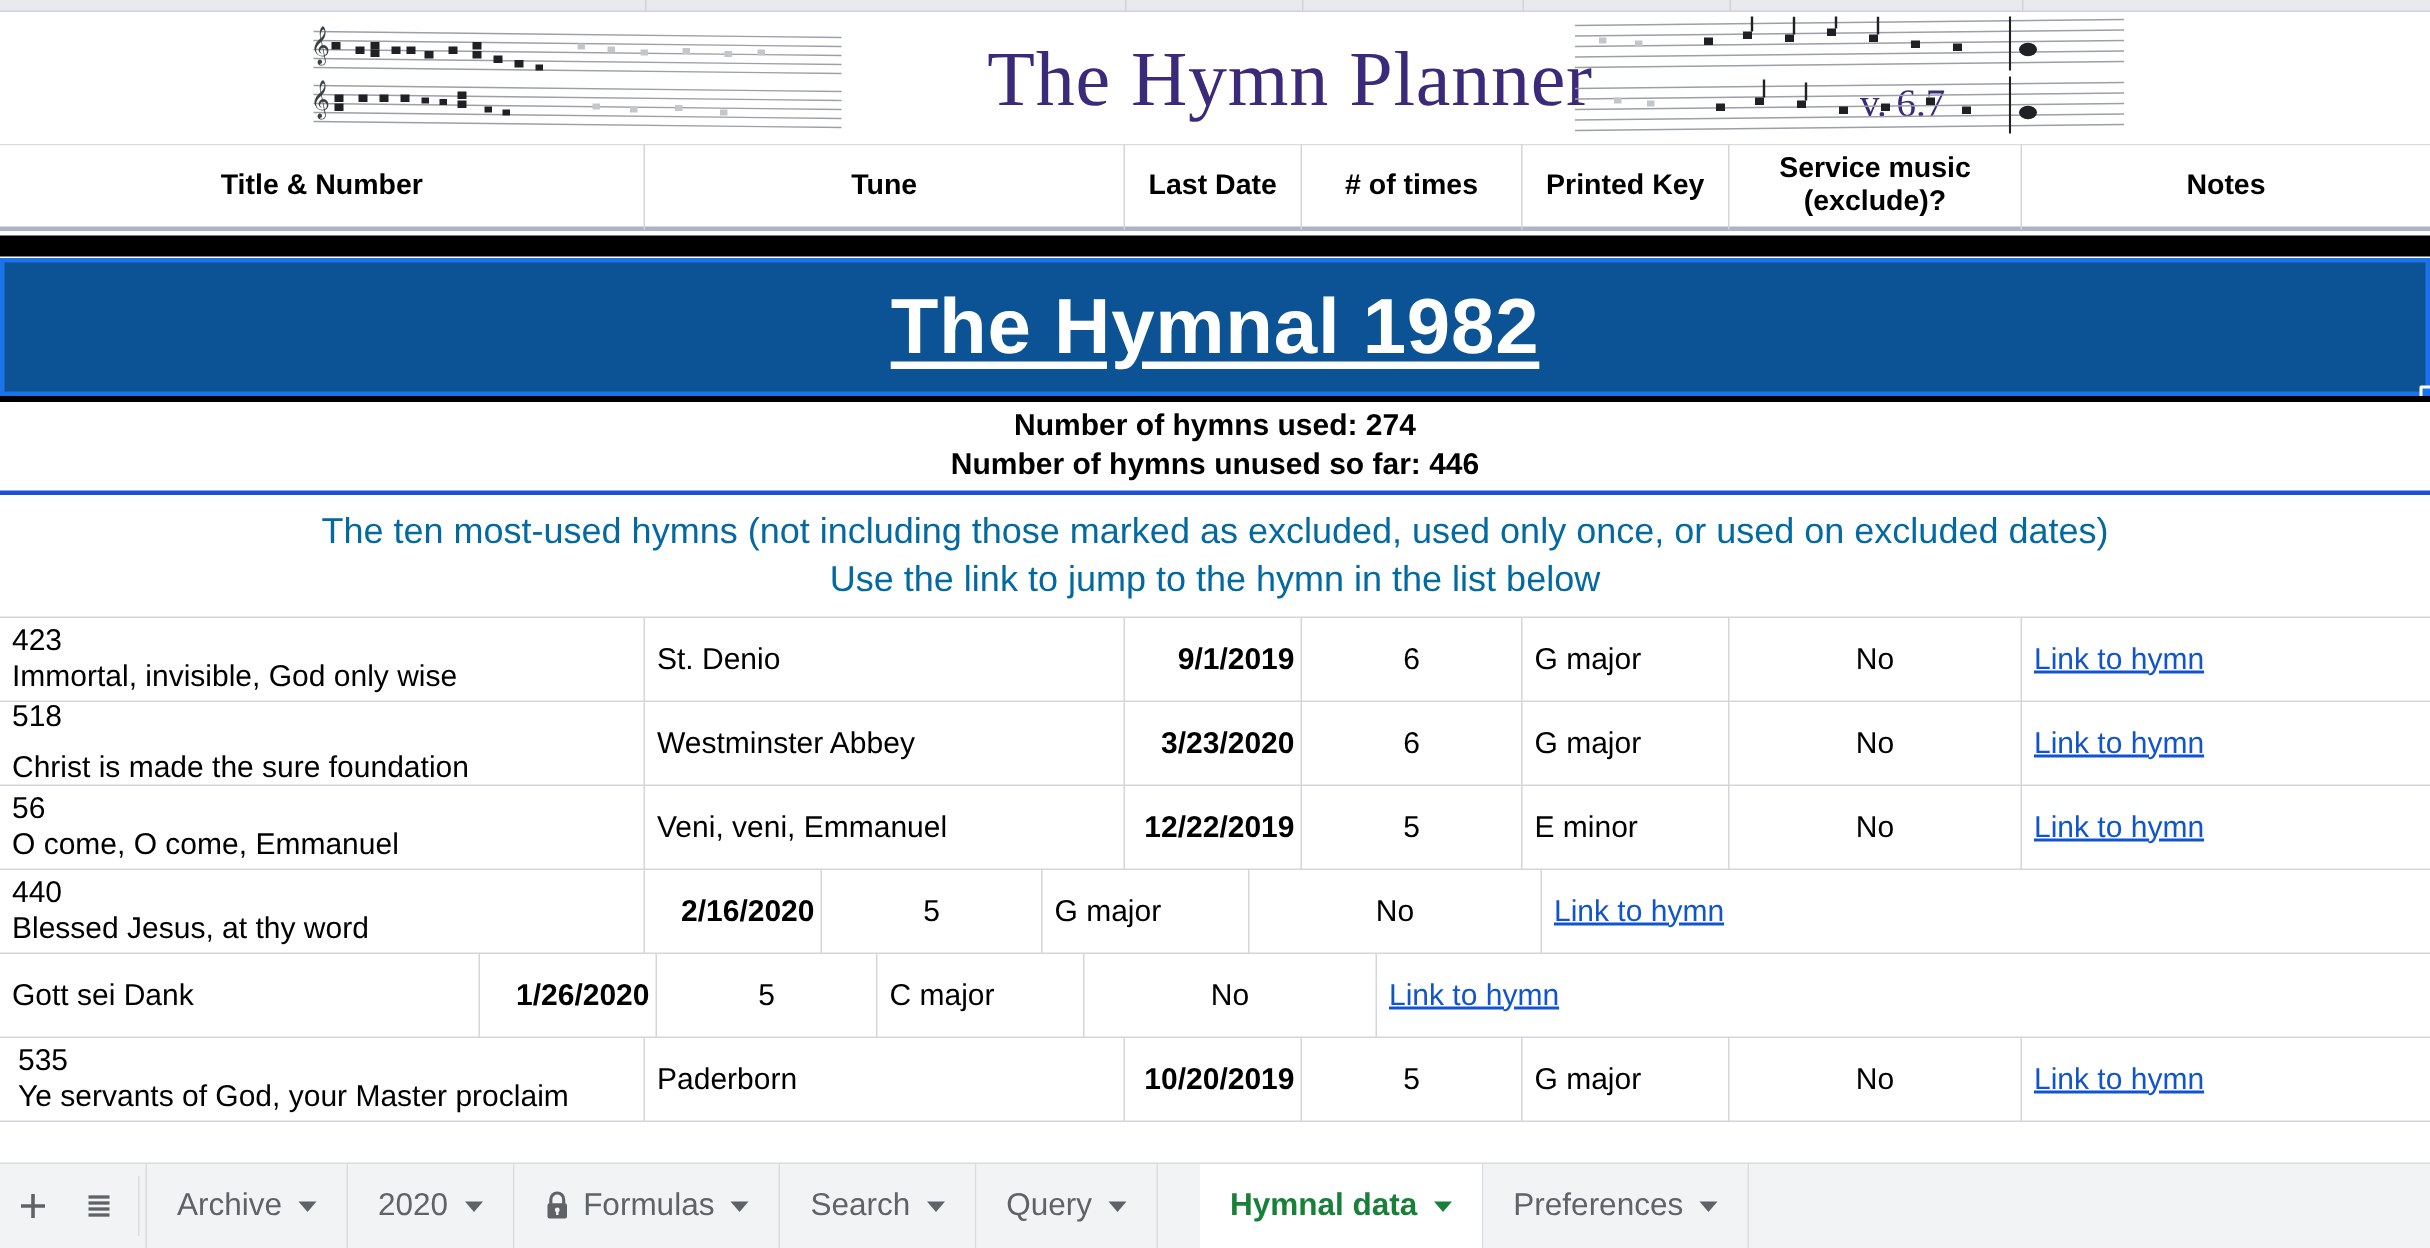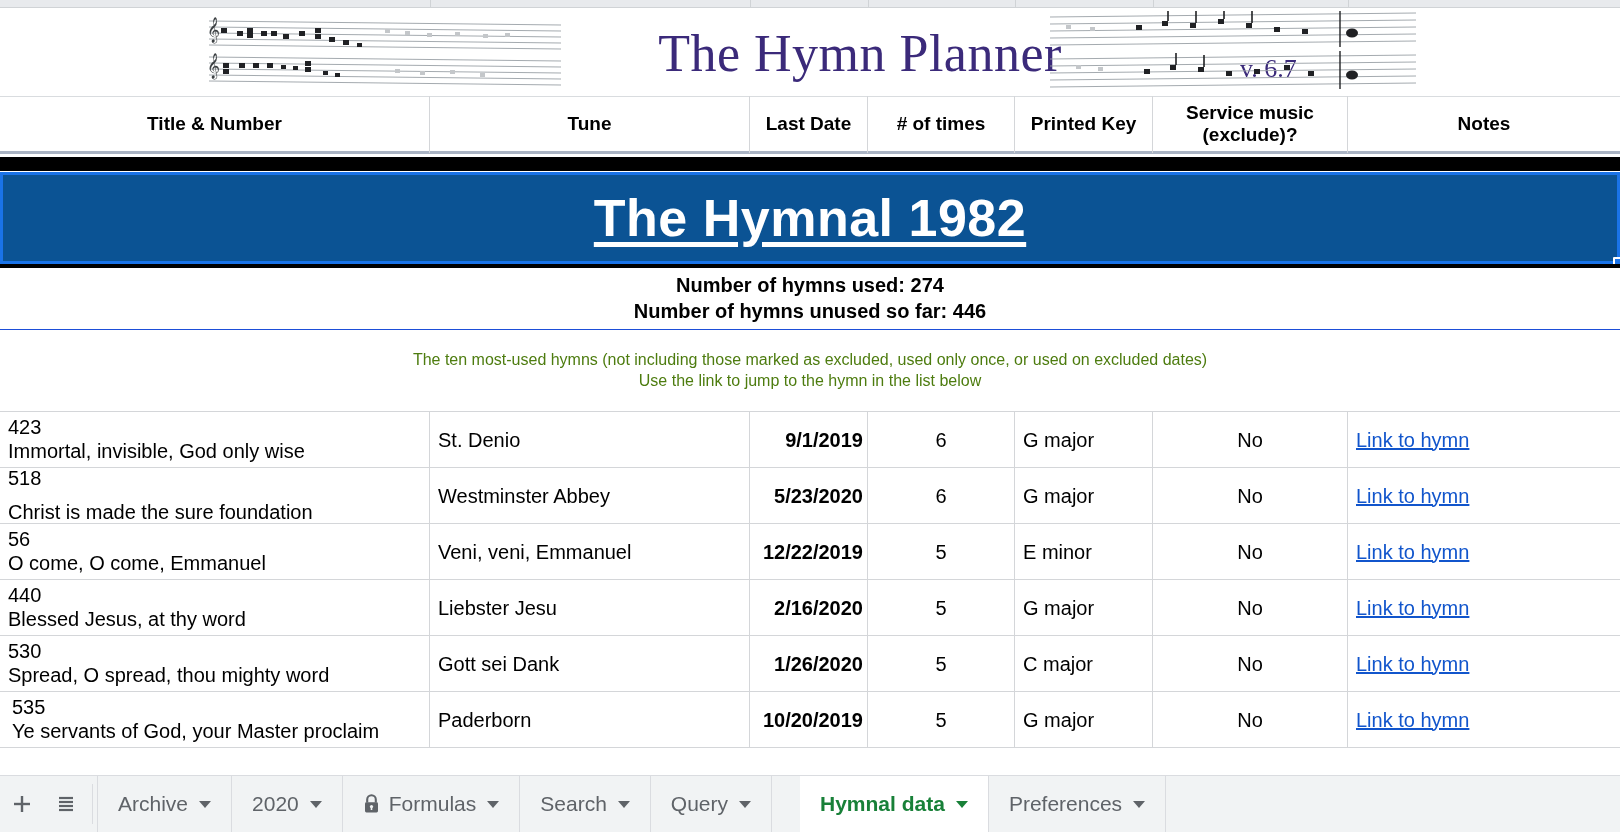"Number of hymns used: 274" .counts { border-bottom: 1px solid #1d4ed8 -> 3px solid #1d4ed8 }
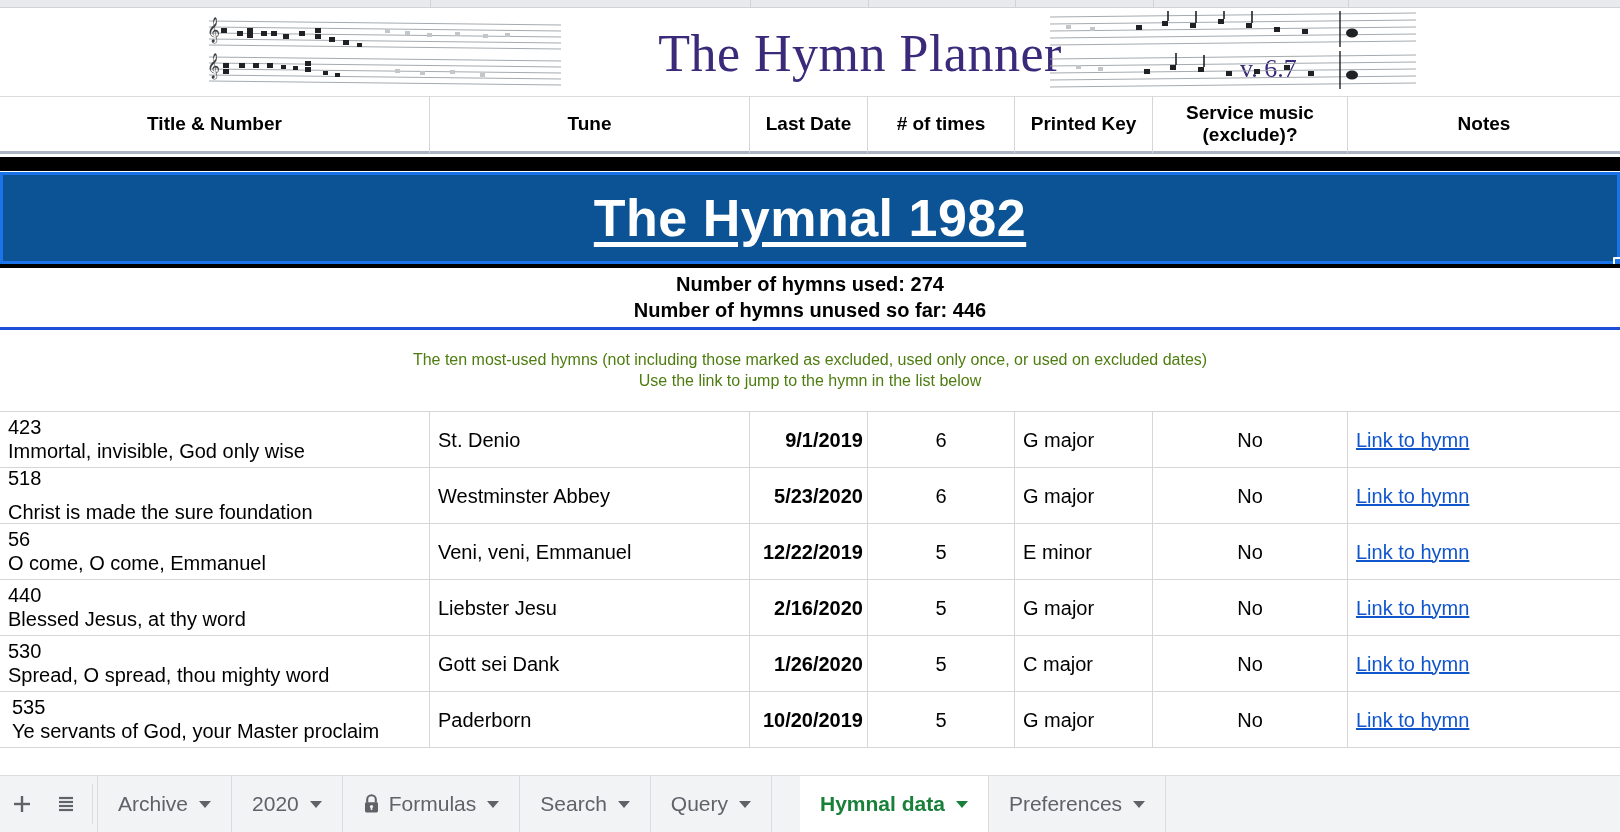"The ten most-used hymns (not" .descrip div { color: #4d7c0f -> #0369a1; font-size: 16px -> 24px }
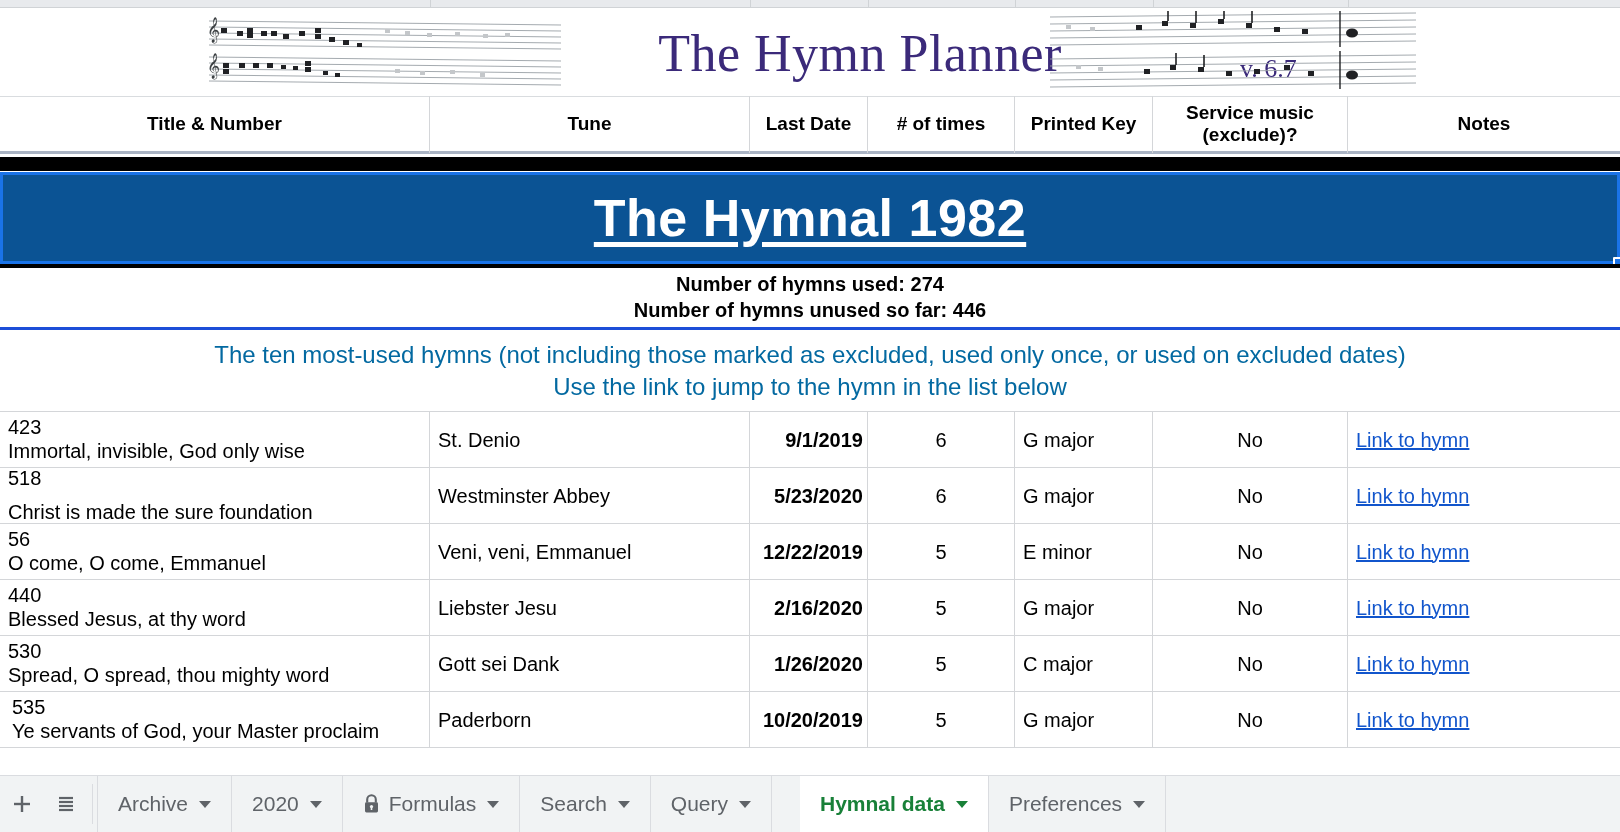"5/23/2020" div.cell { text: 5/23/2020 -> 3/23/2020 }
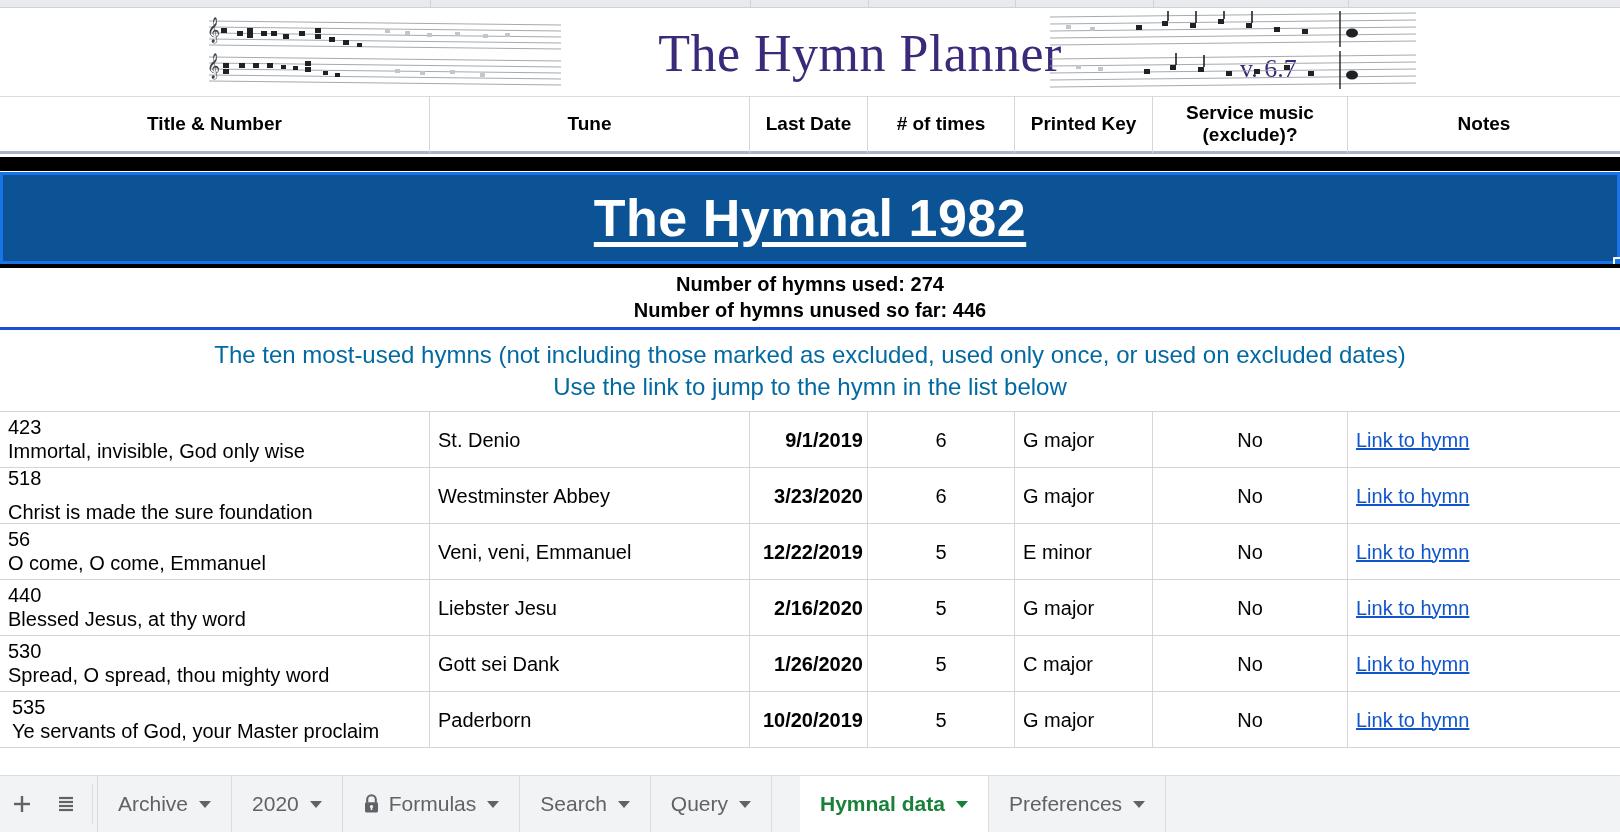"Liebster Jesu" div.cell { html: <div>Liebster Jesu</div> -> none }
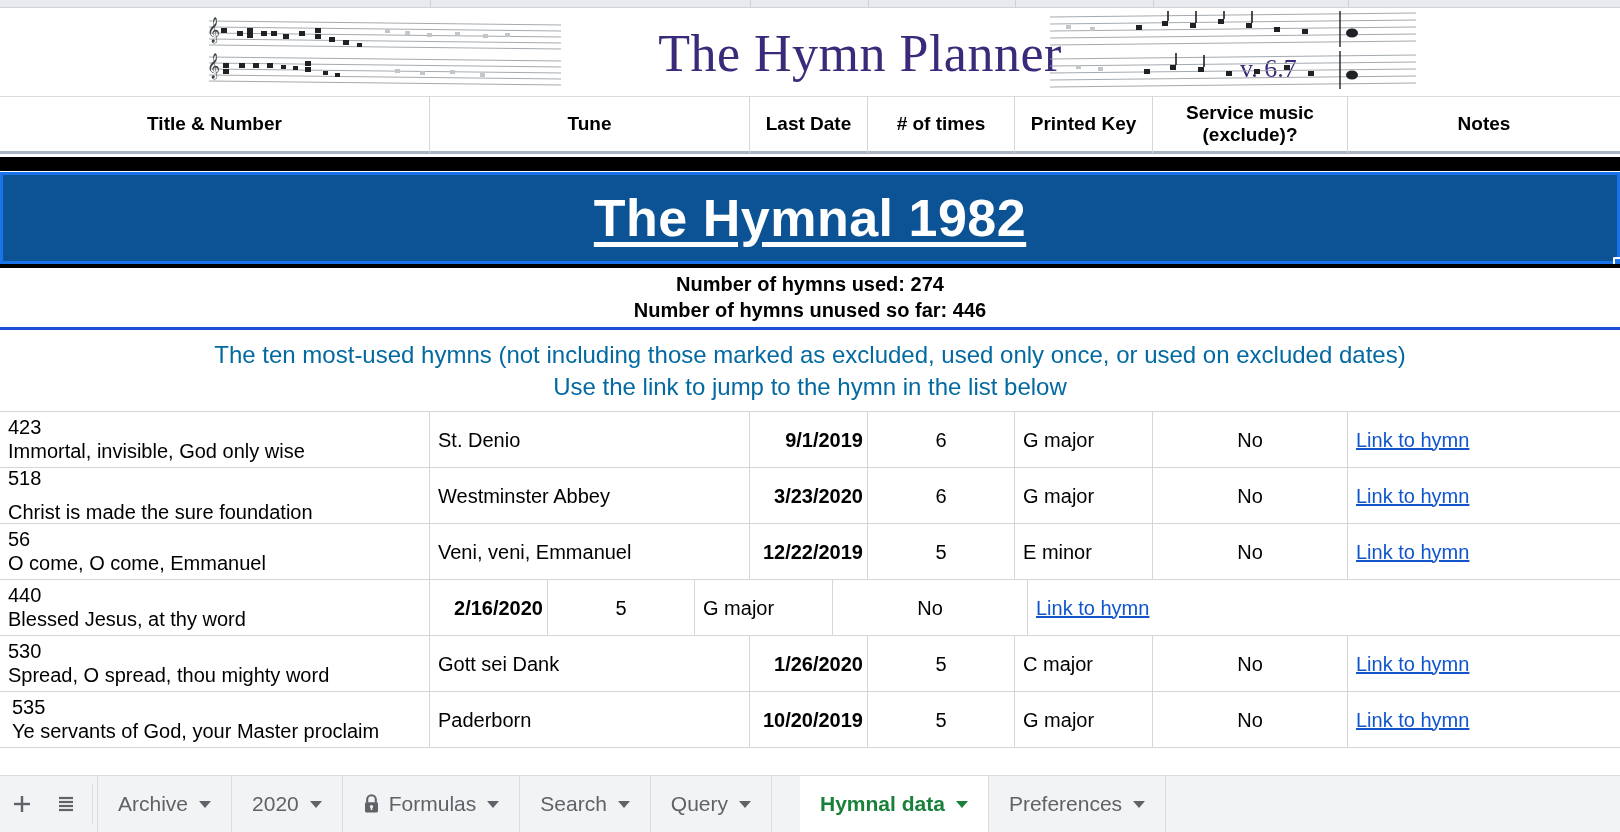"530" div.cell { html: <div> <span>530</span> <span>Spread, O spread, thou mighty word</span> </div> -> none }
